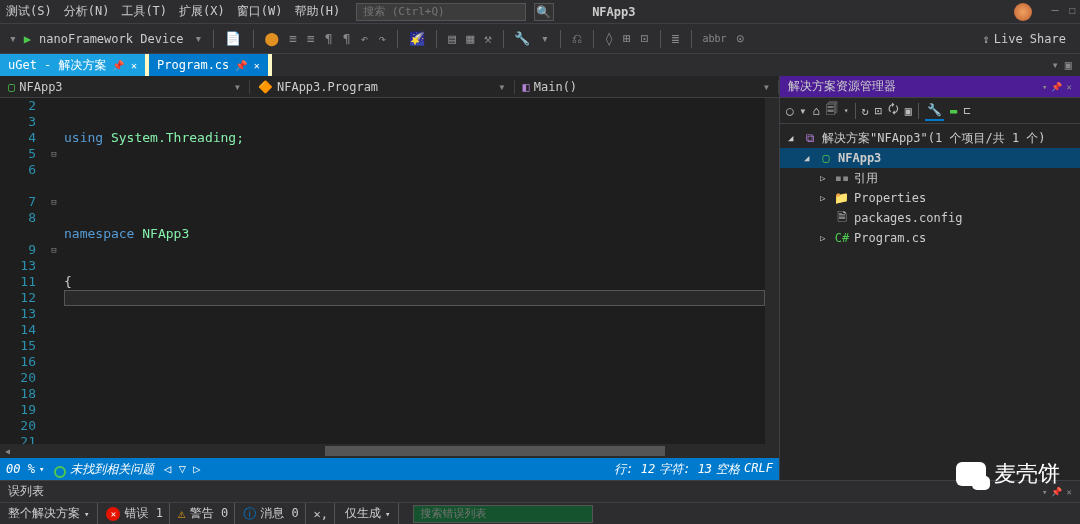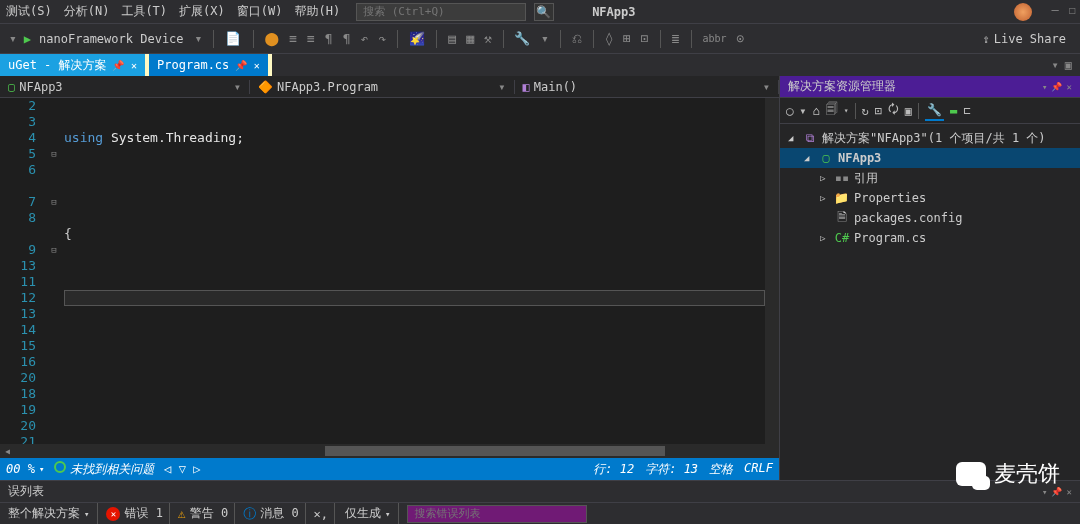"System.Threading;" .plain { color: #e5e5e5 -> #86efac }
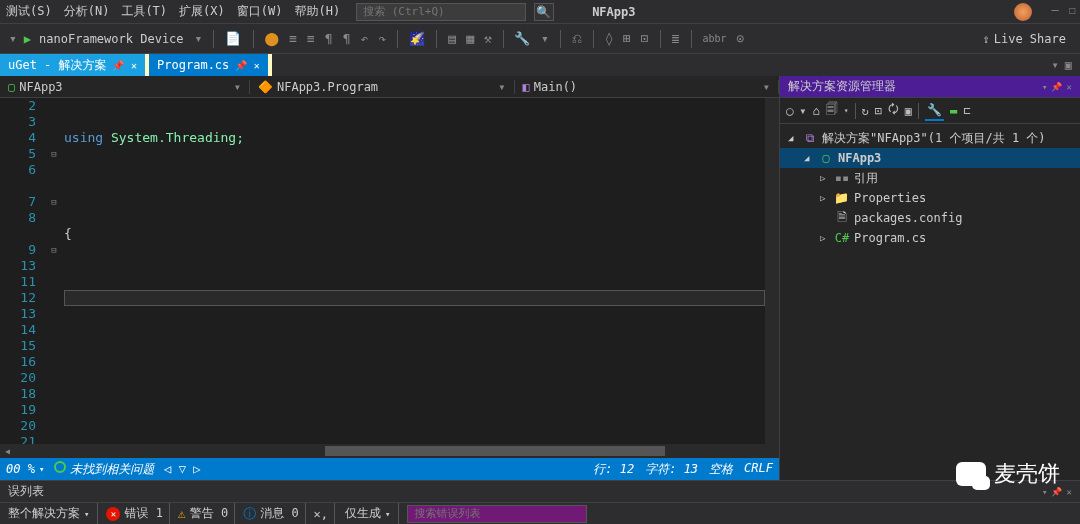"namespace NFApp3" div { html: none -> <div><span>namespace</span><span> NFApp3</span></div> }
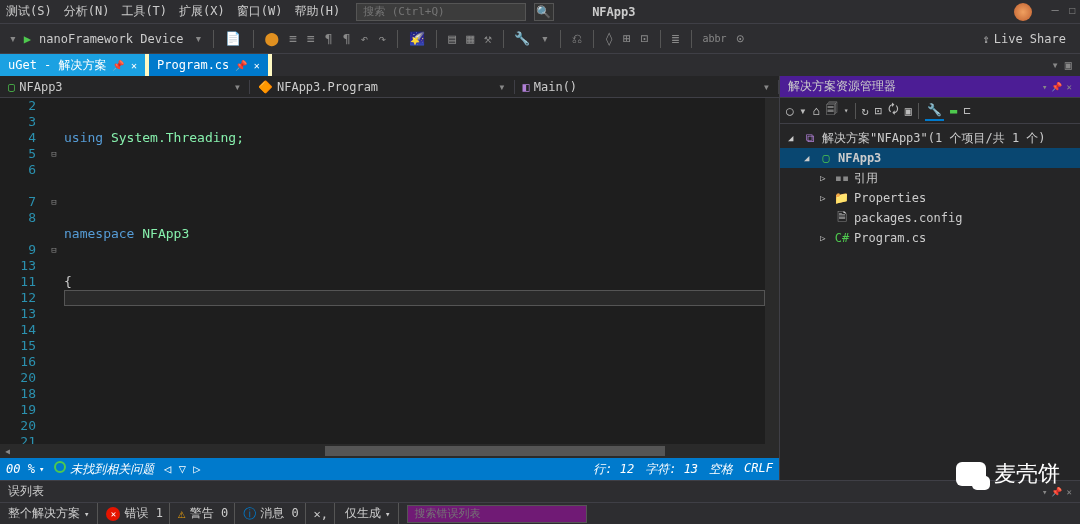"未找到相关问题" .statusbar-ed .noissue { align-items: flex-start -> flex-end }
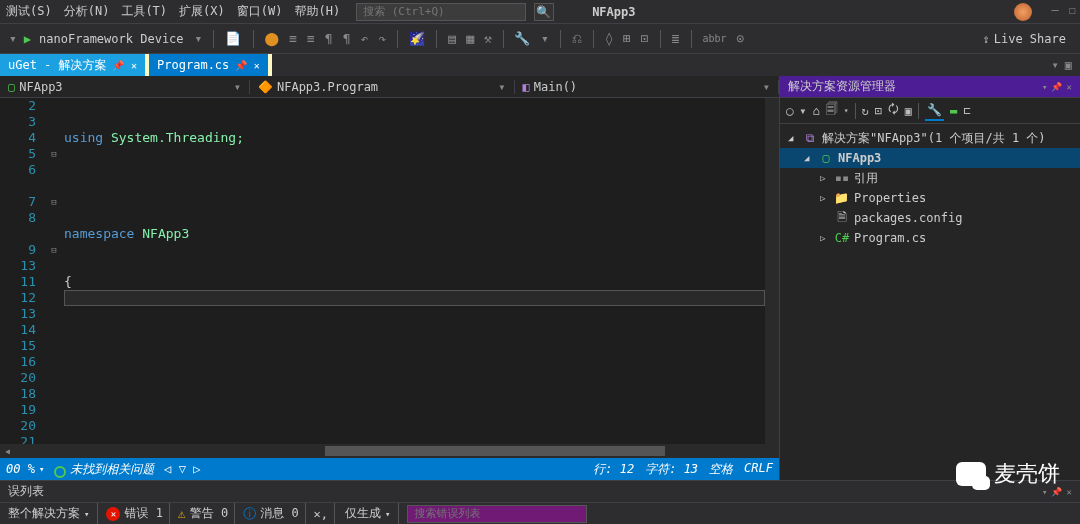"行: 12" .statusbar-ed .right { gap: 11px -> 4px }
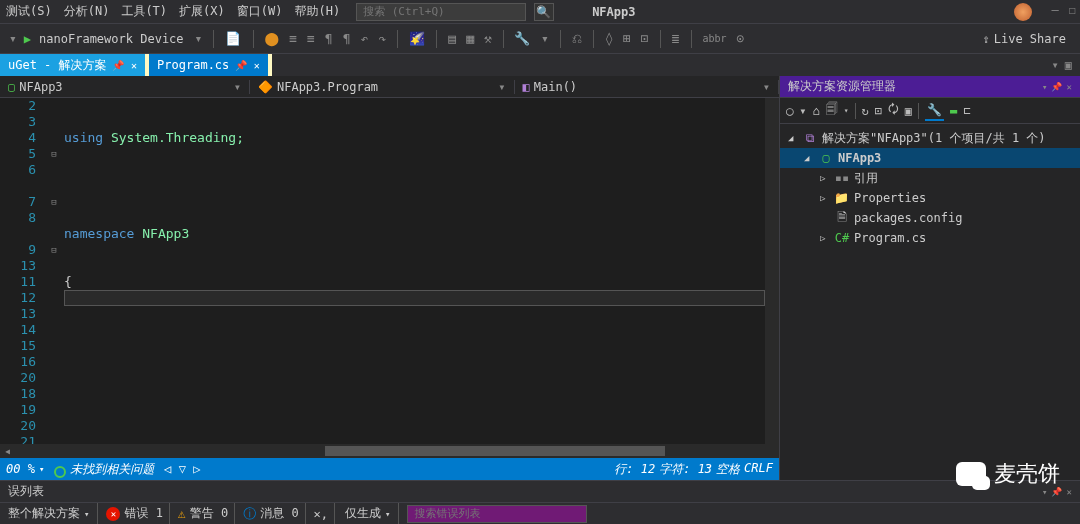"搜索错误列表" .errorlist-bar .search { background: #701a75 -> #14532d; margin-left: 6px -> 12px }
